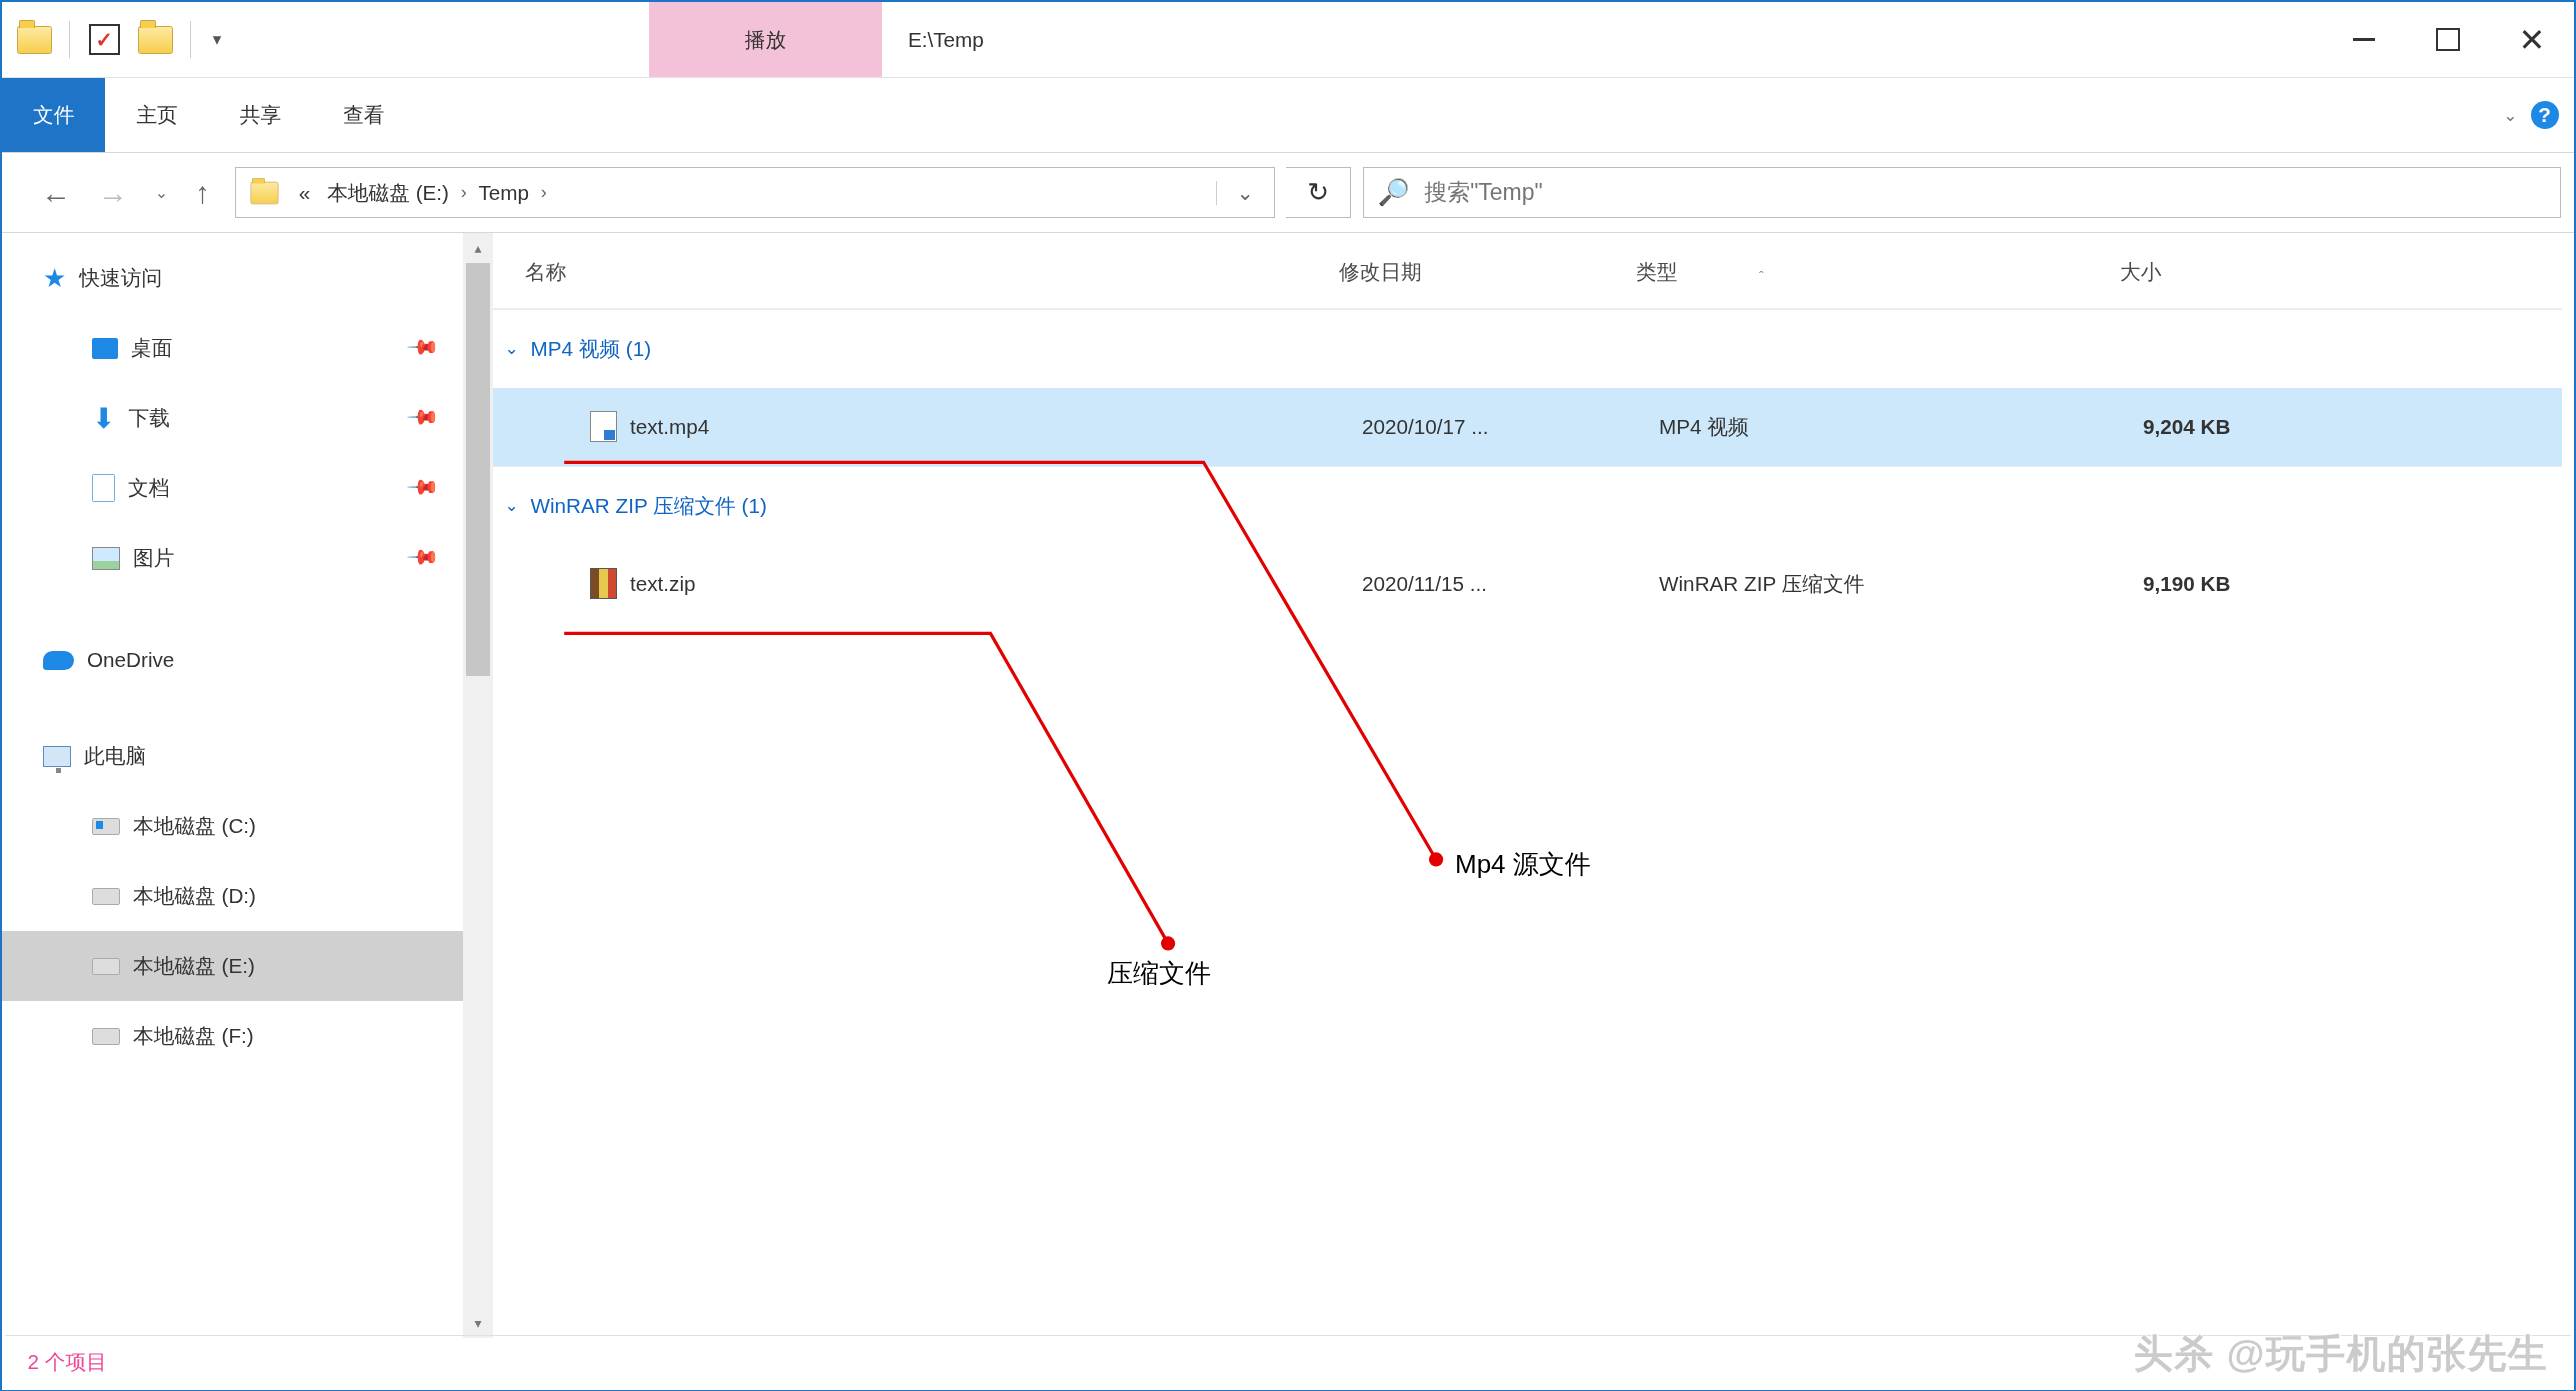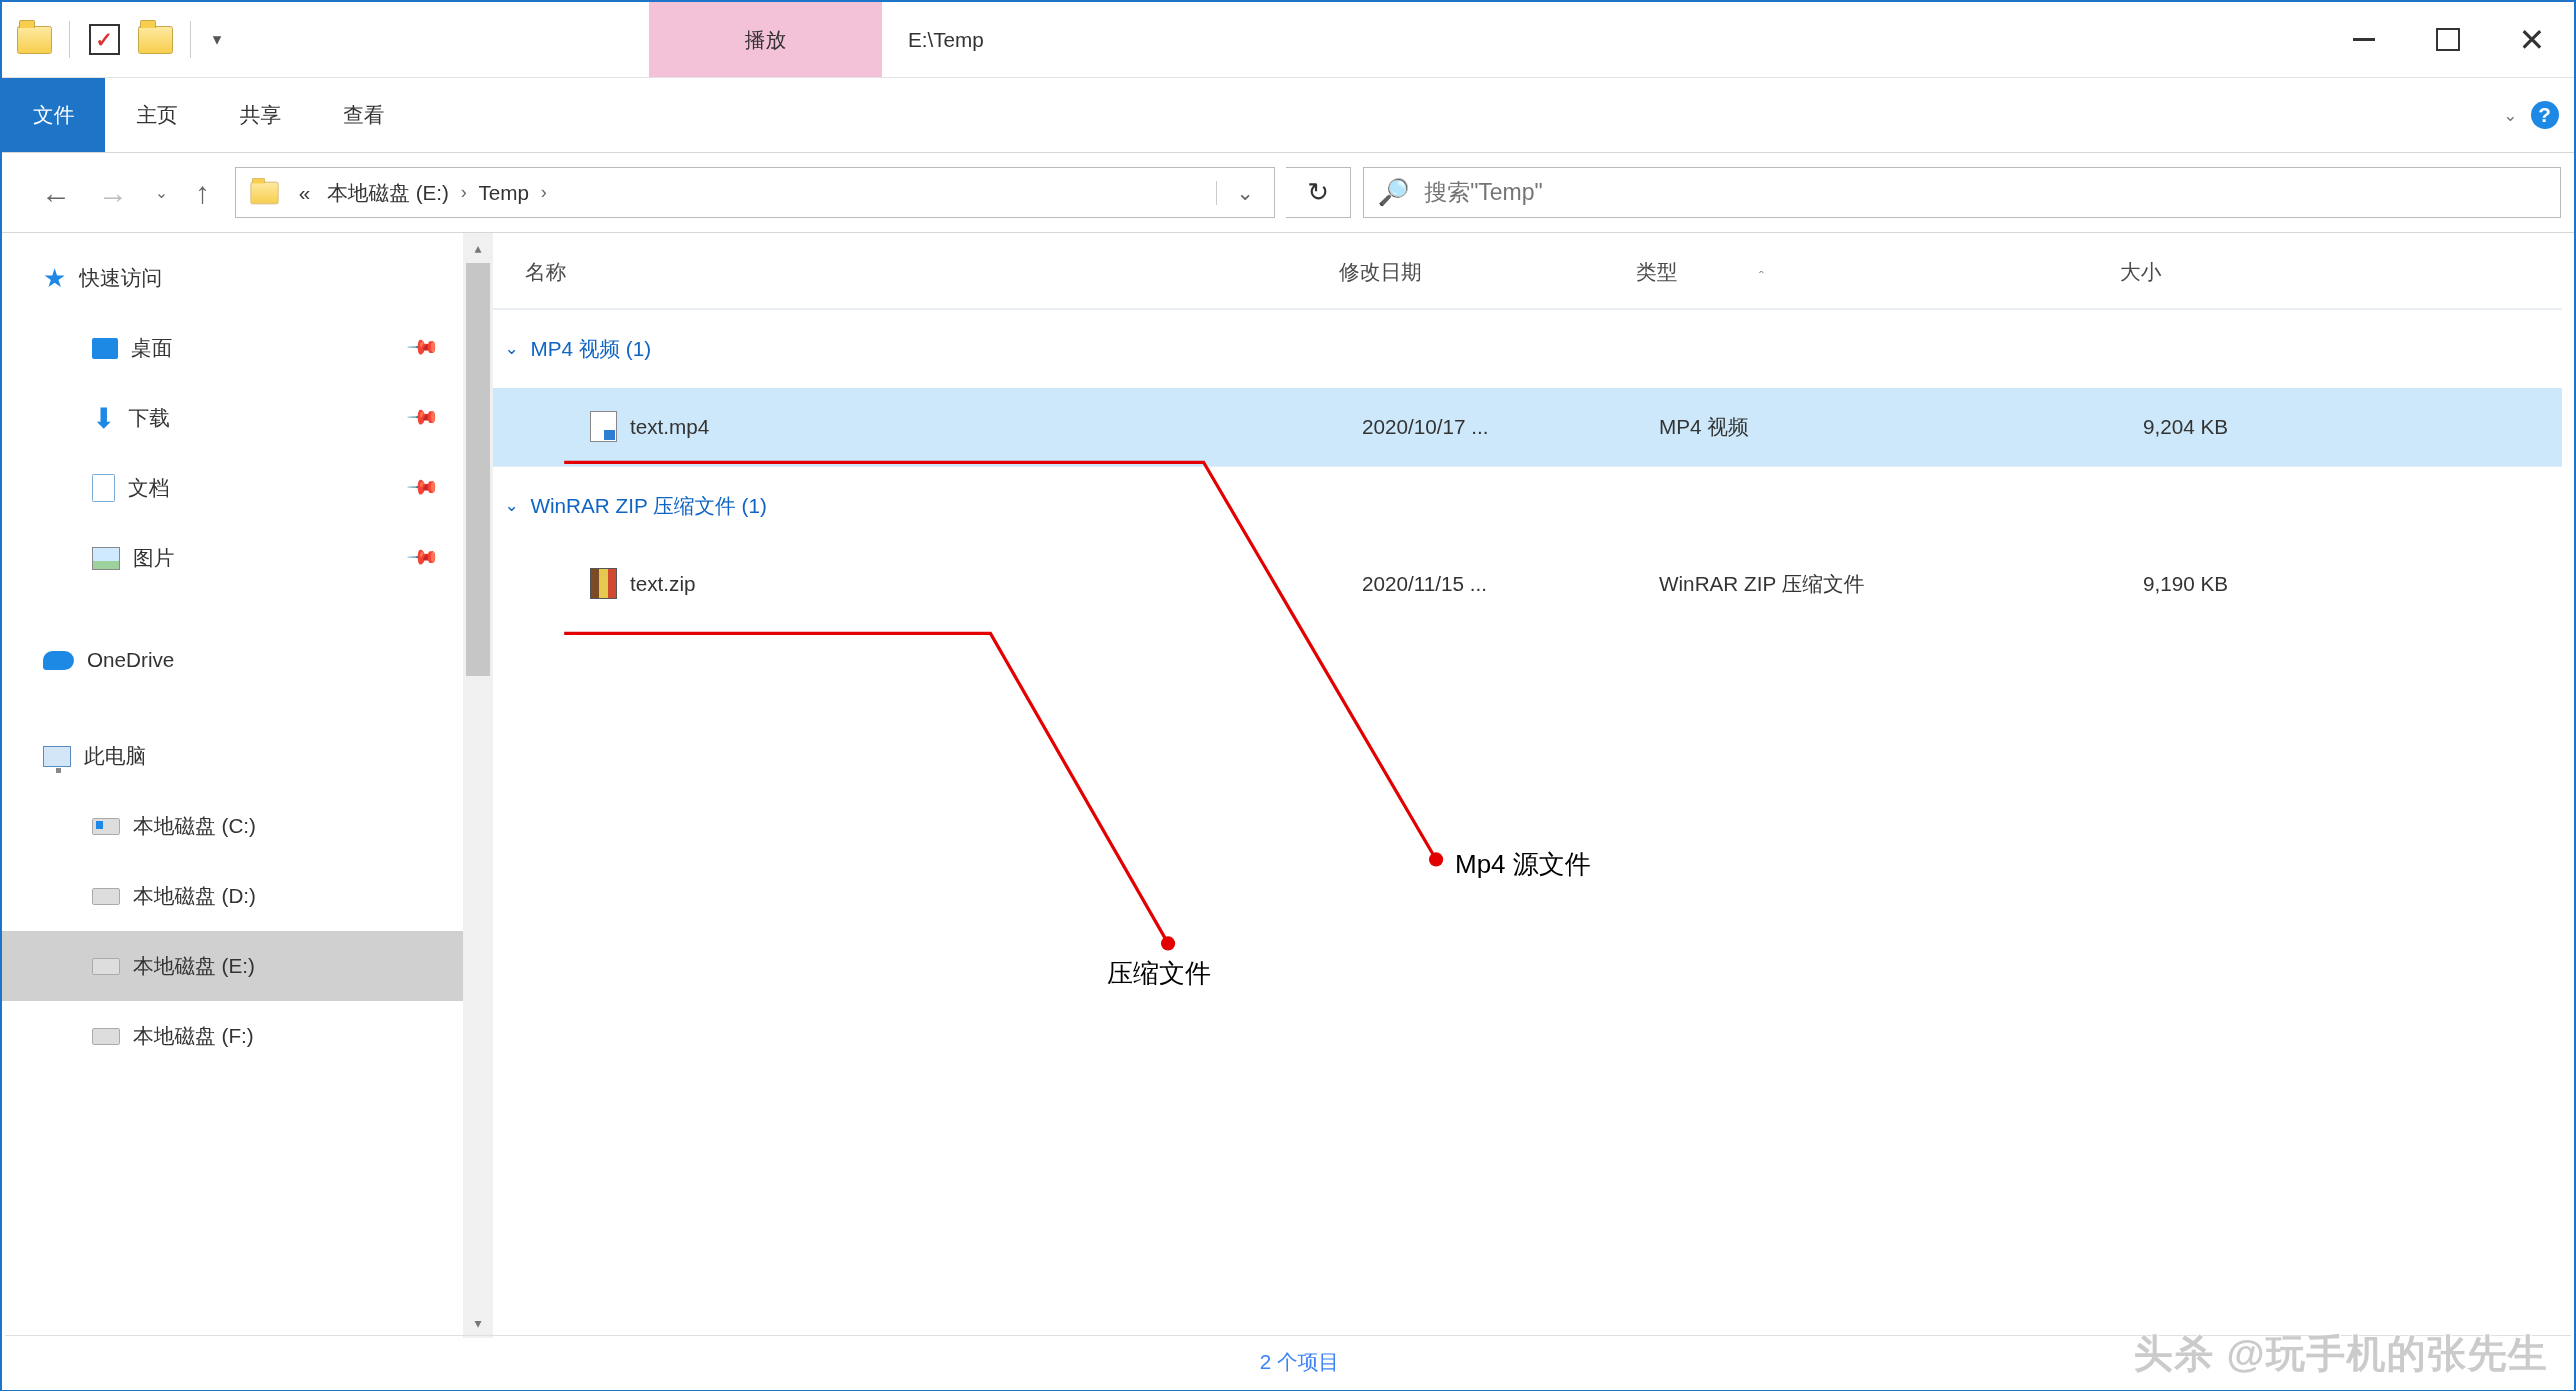"9,204 KB" .cell-size { font-weight: none -> bold }
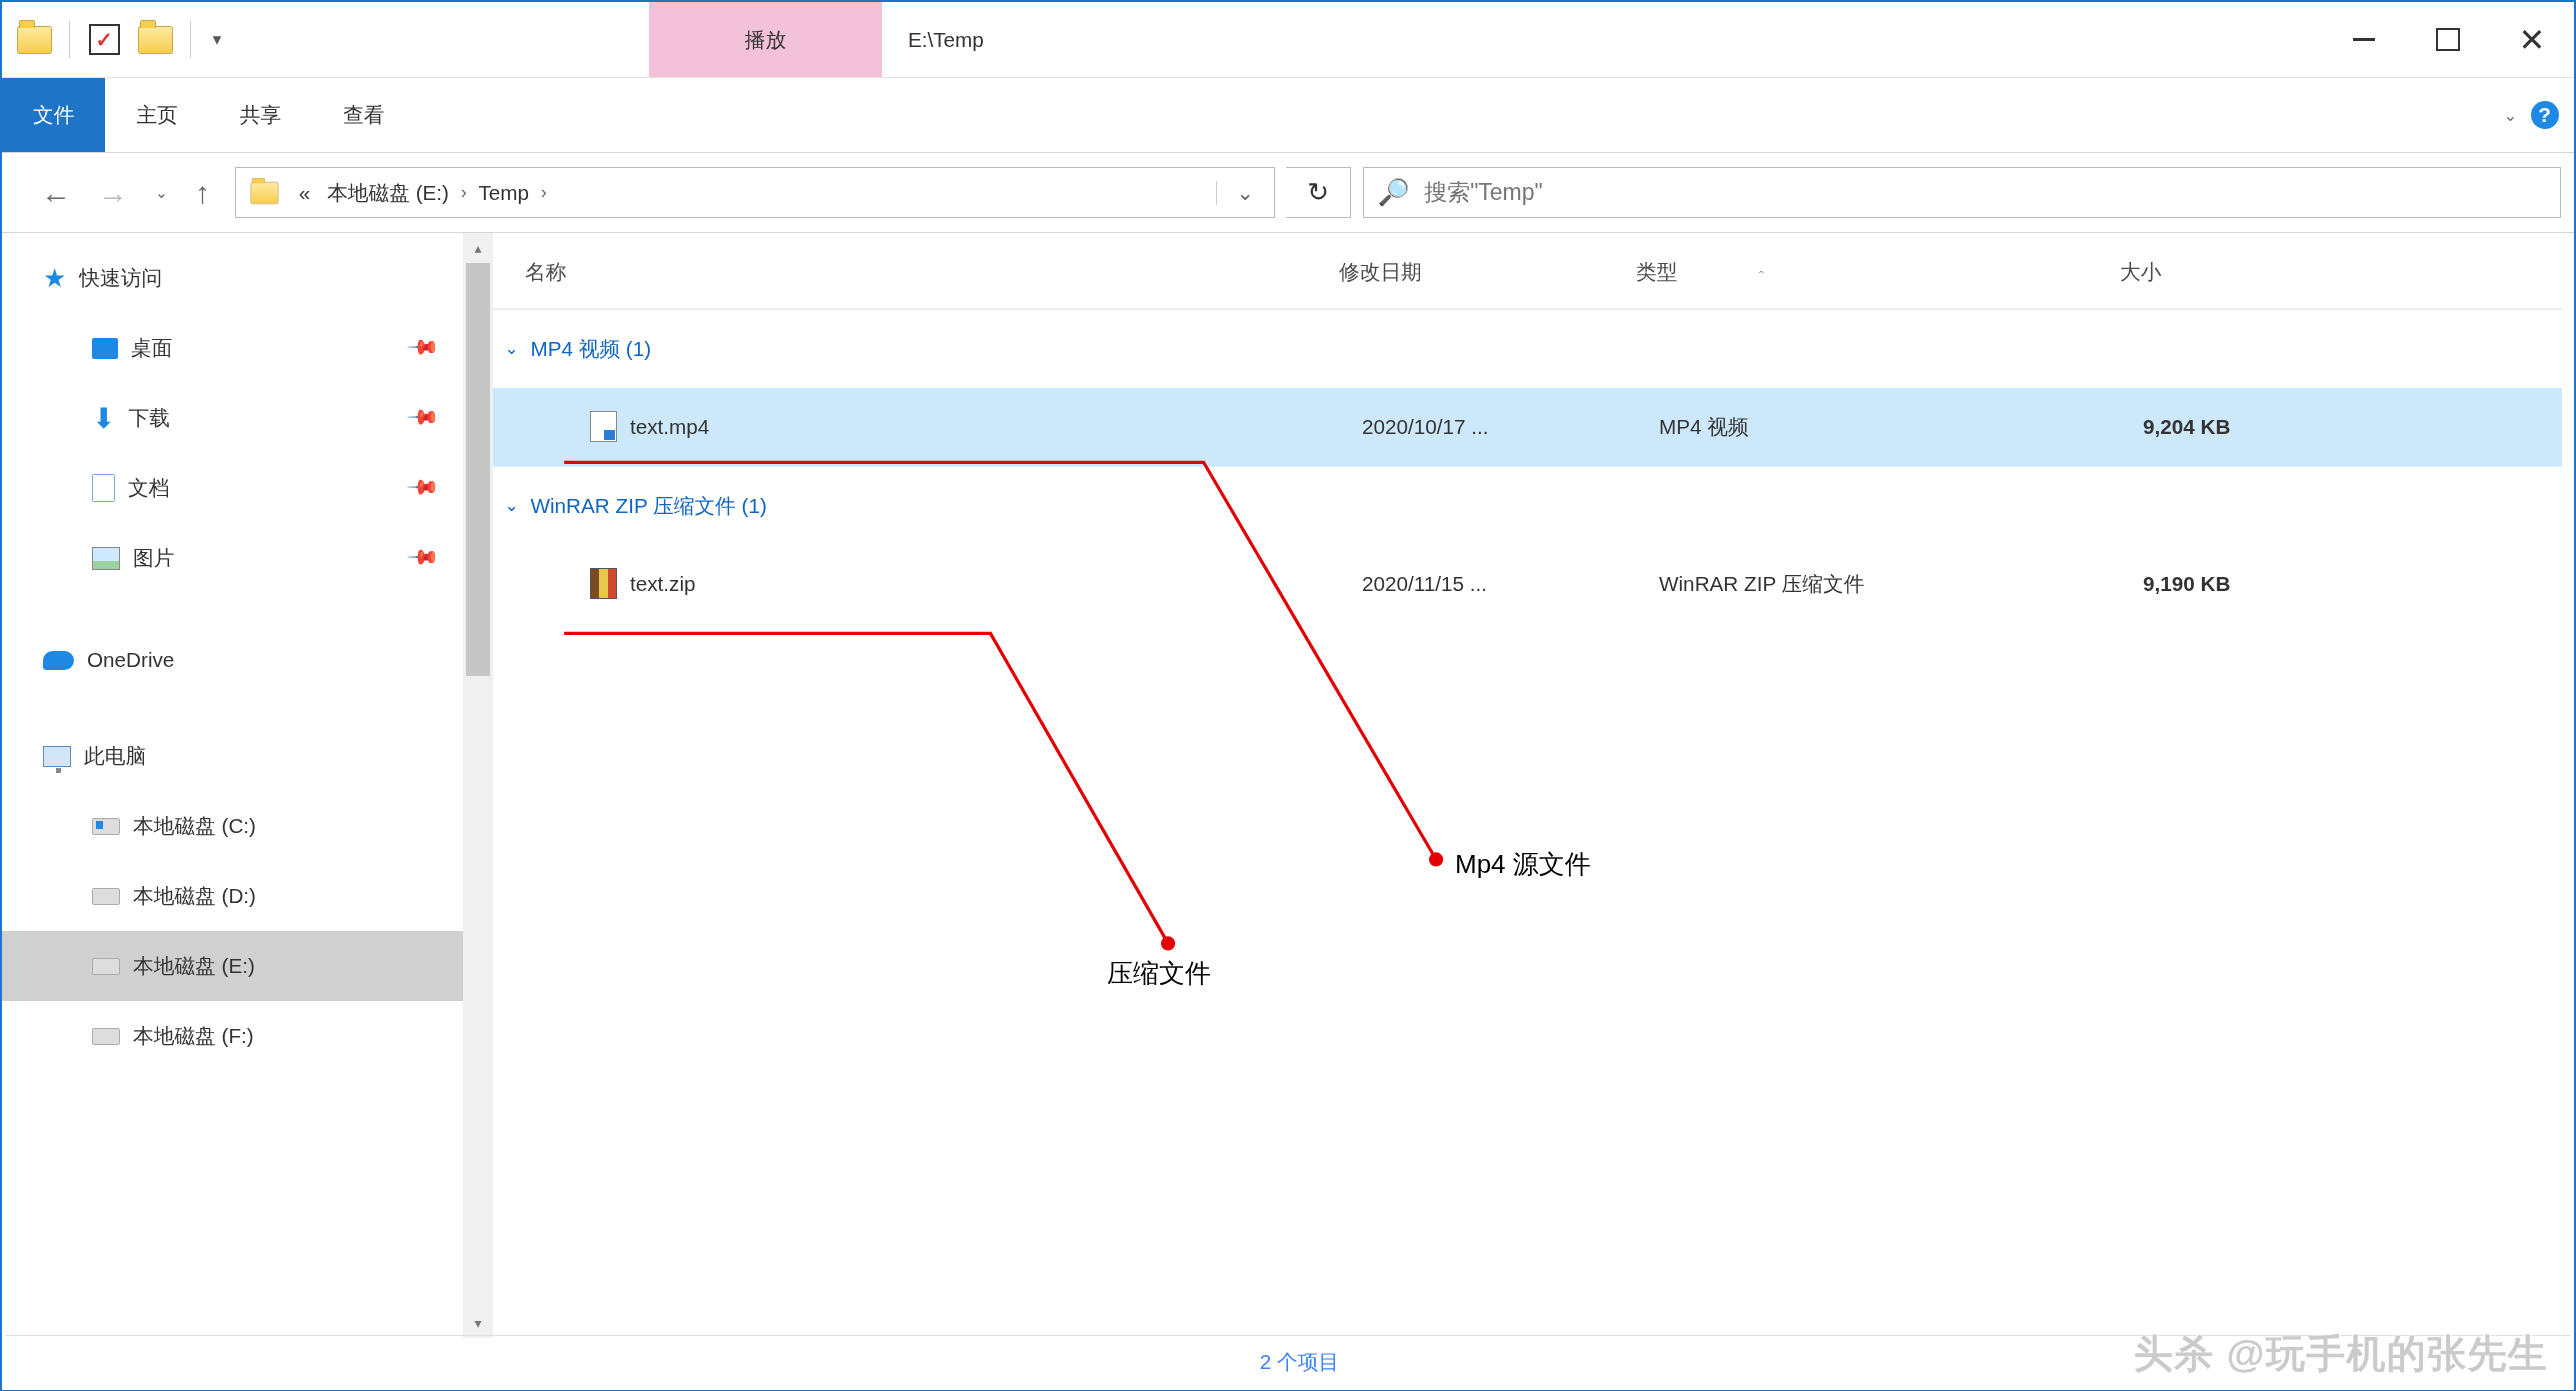"2 个项目" .statusbar { color: #3b82f6 -> #ec4899; justify-content: center -> none }
